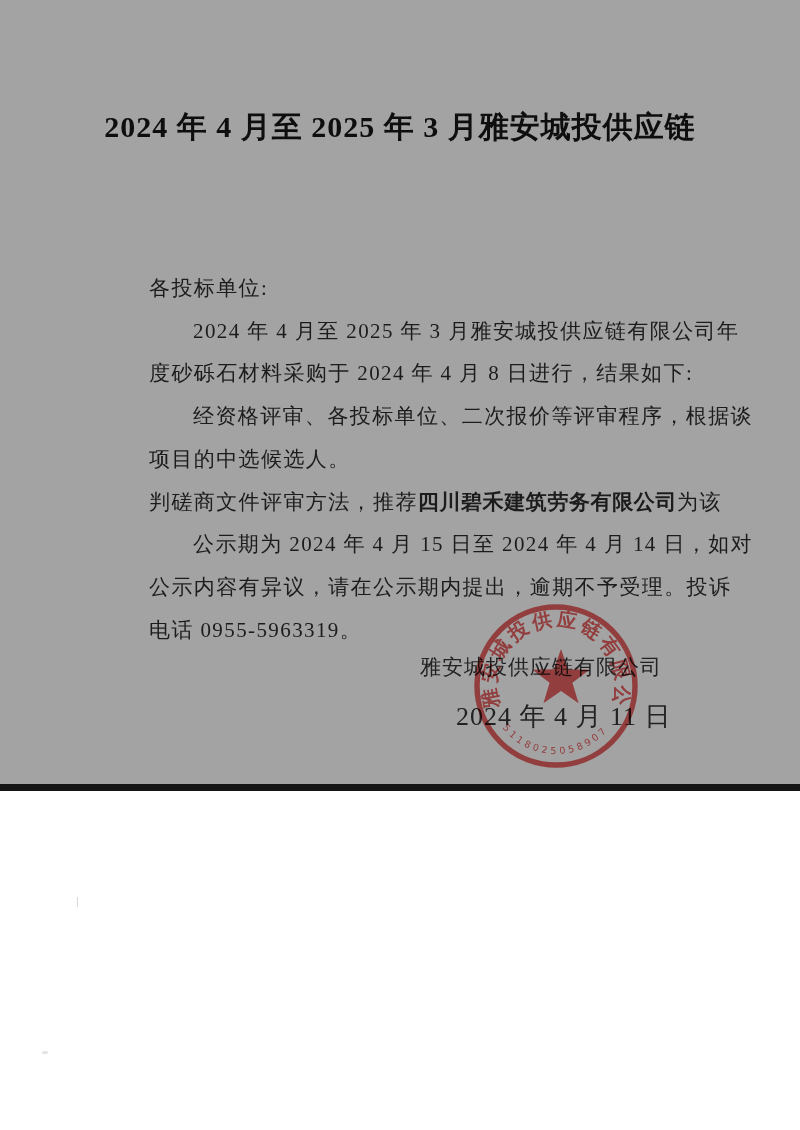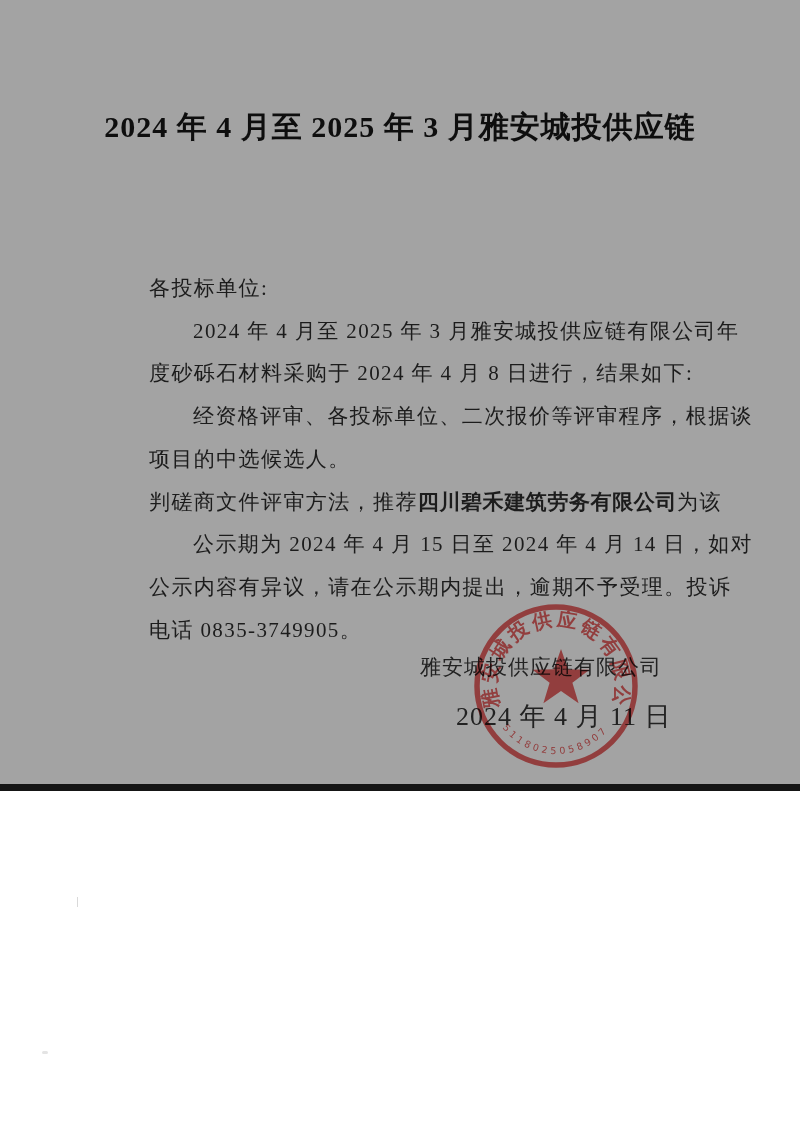"电话 0835-3749905。" div.line { text: 0835-3749905 -> 0955-5963319 }
